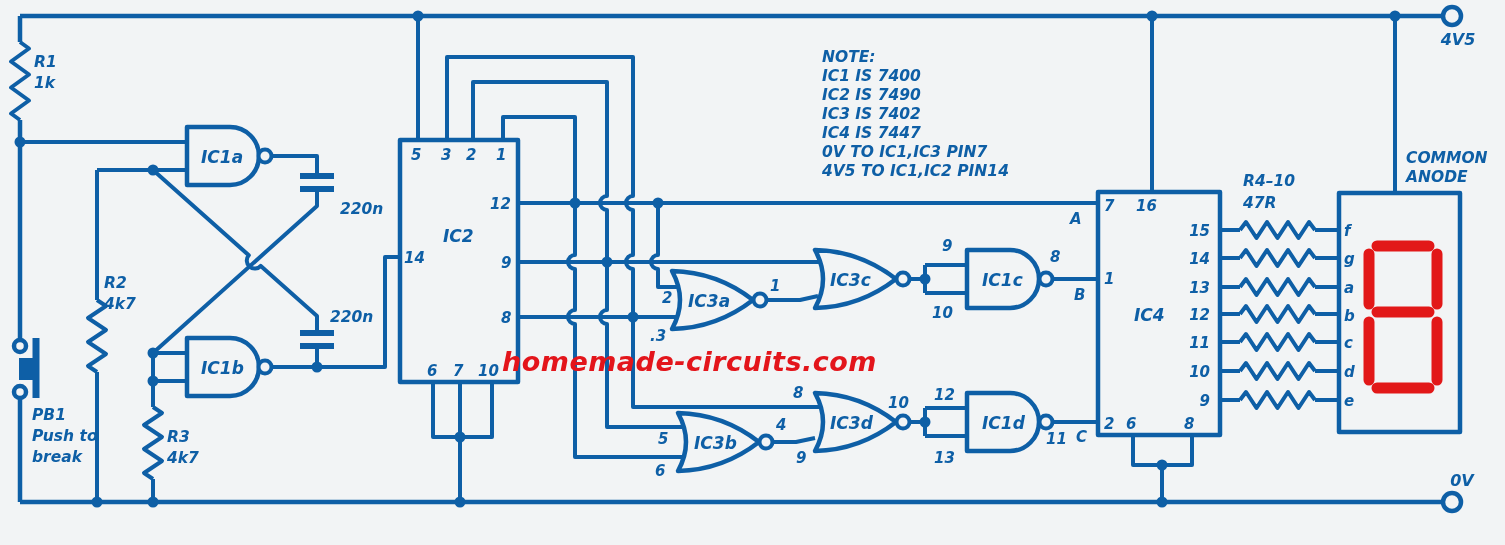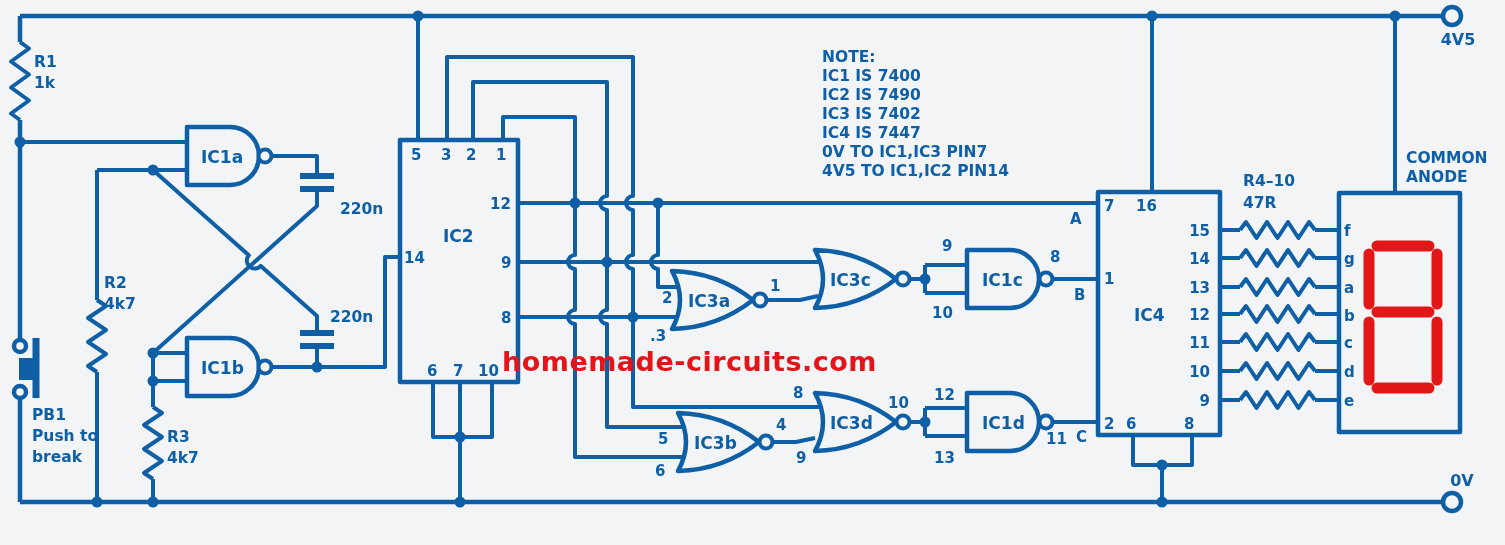"4V5" #stage { font-style: none -> italic }
